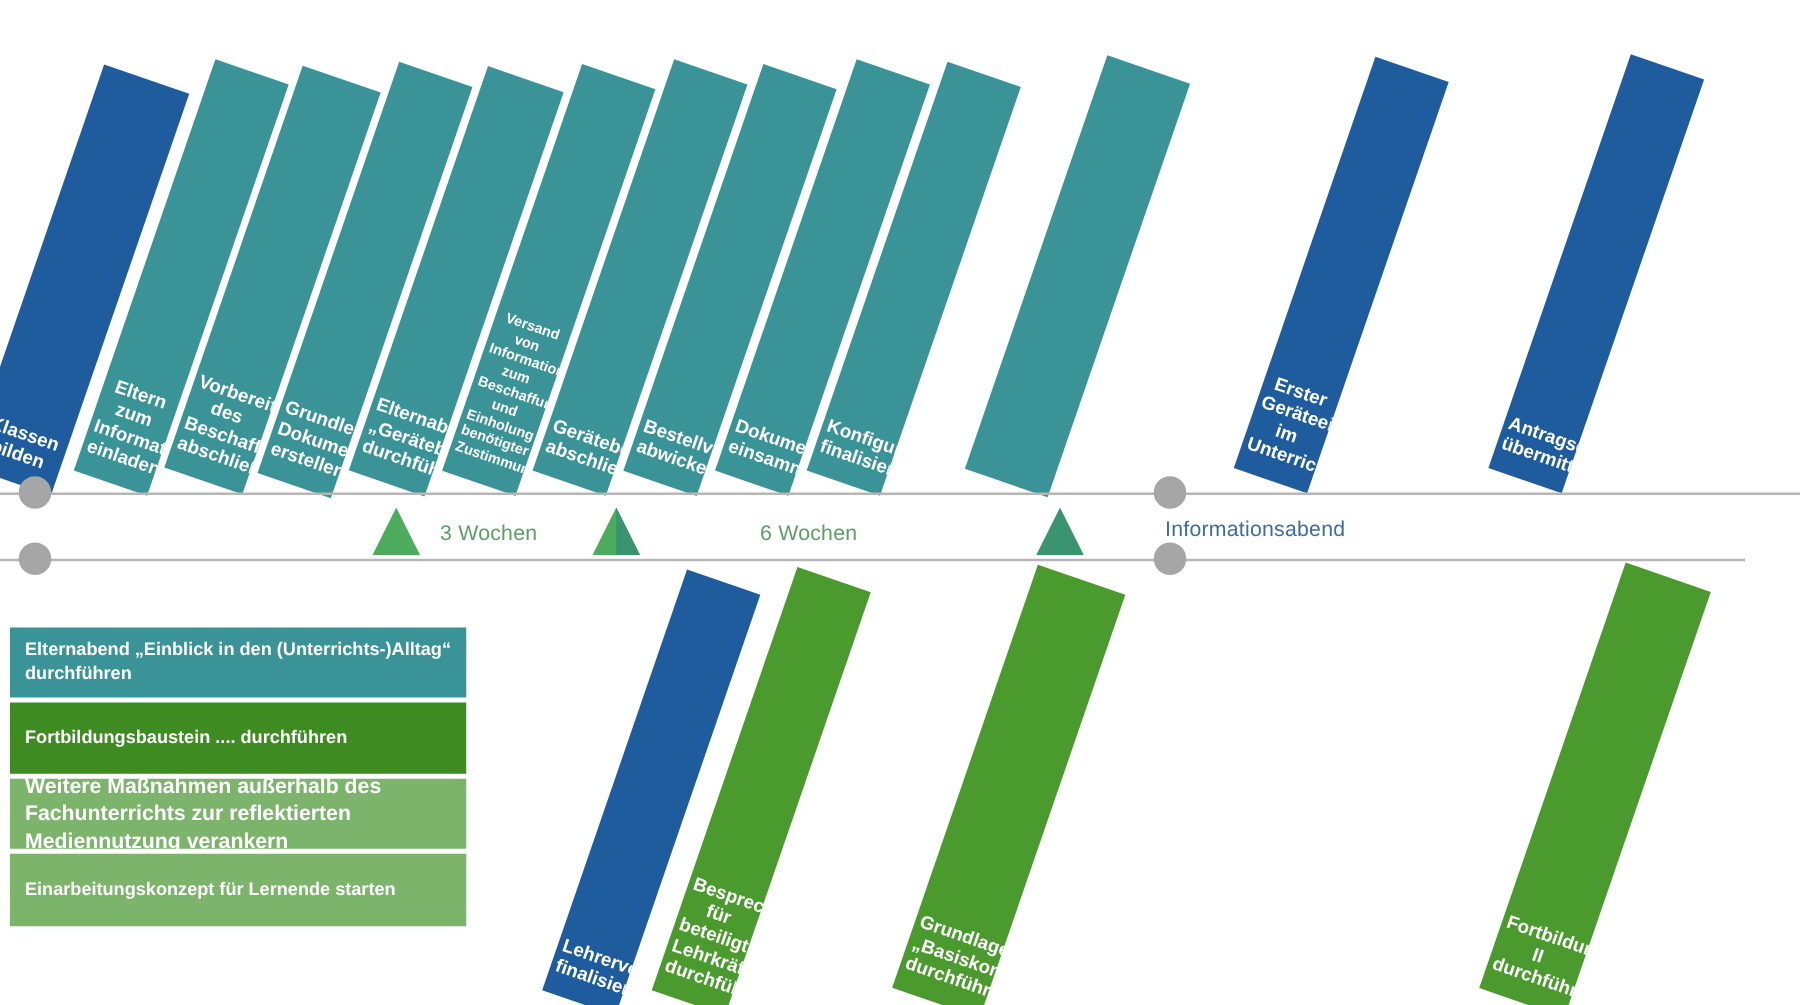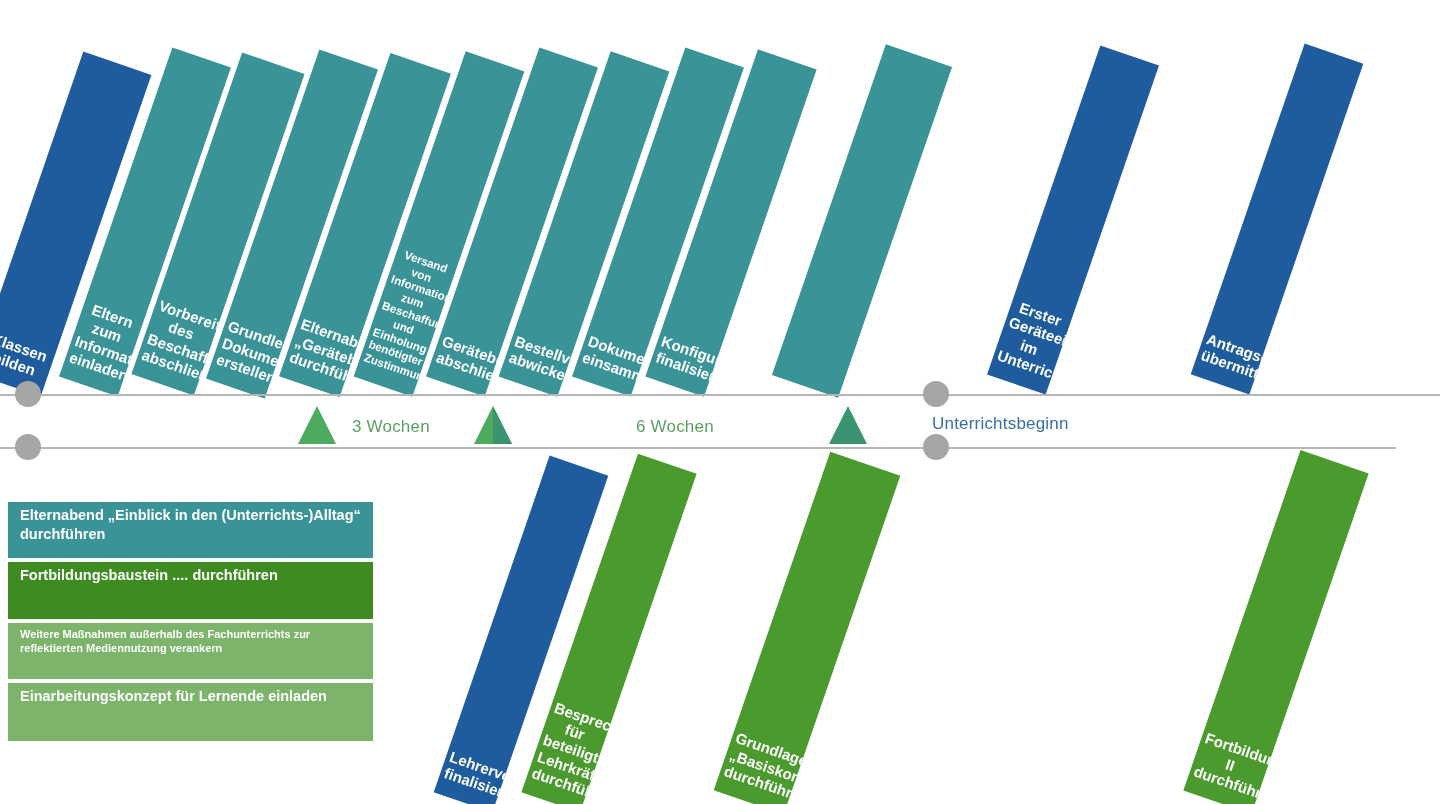"6 Wochen" div.tl-caption { left: 636px -> 608px }
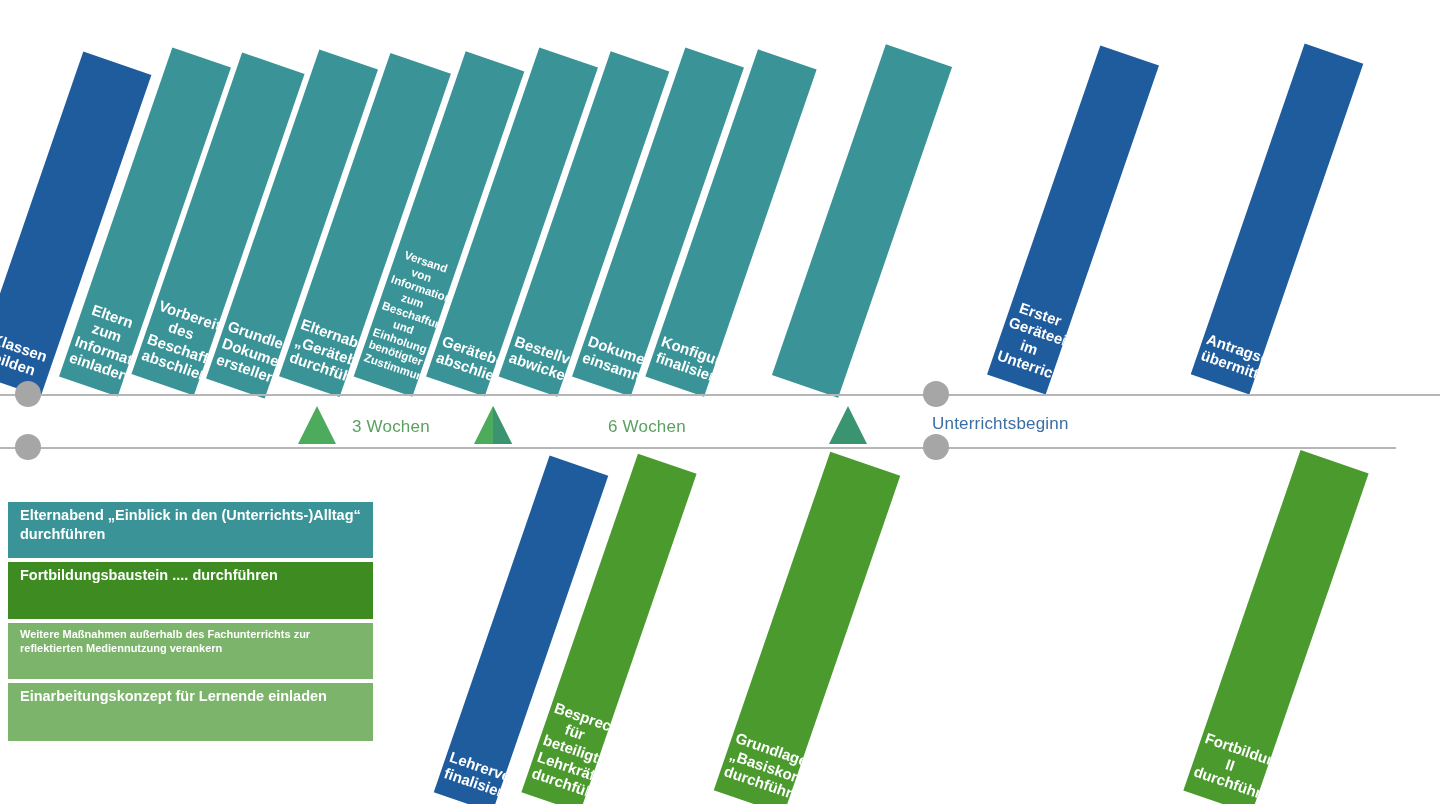"Unterrichtsbeginn" div.tl-caption { text: Unterrichtsbeginn -> Informationsabend }
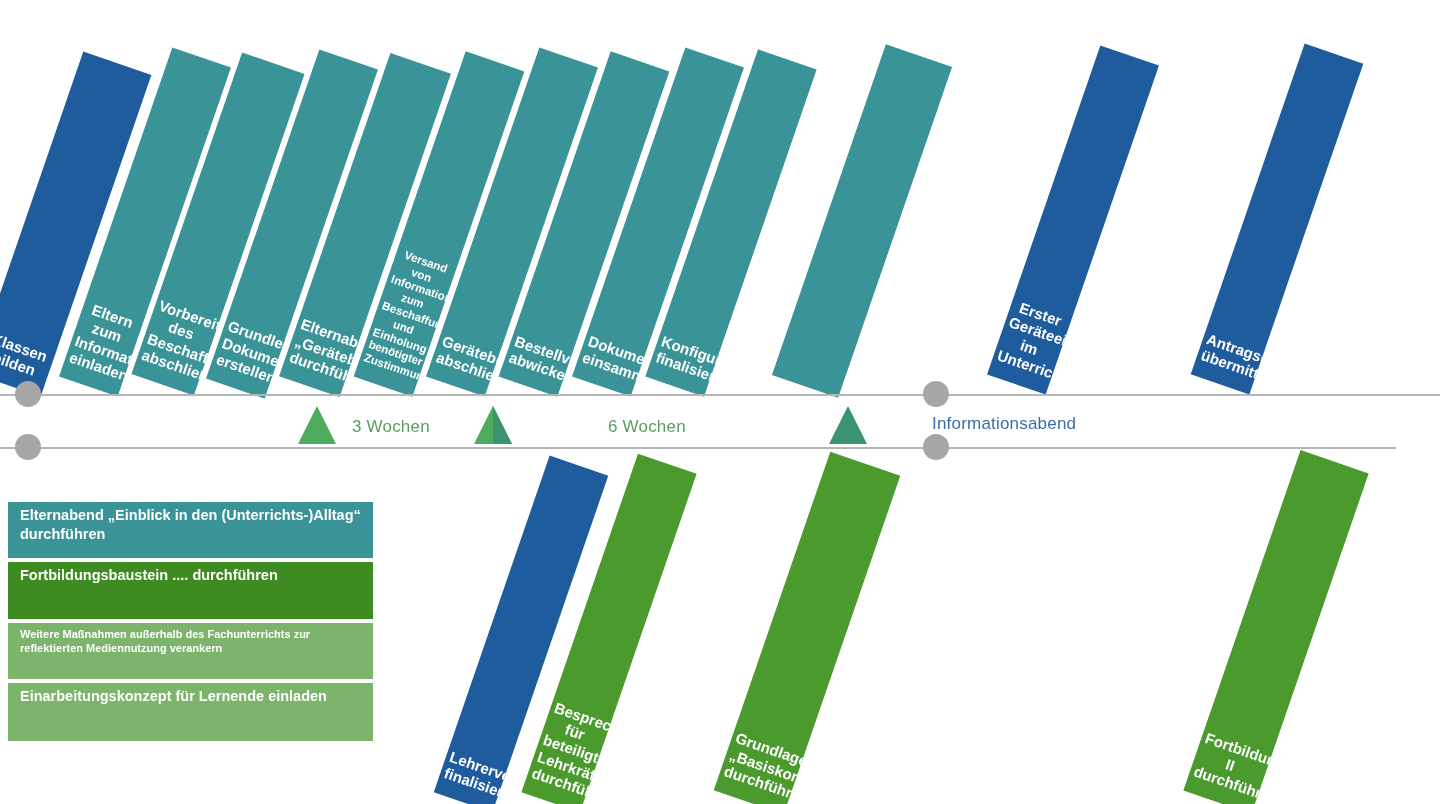"Elternabend „Einblick in den" .leg { align-items: flex-start -> center }
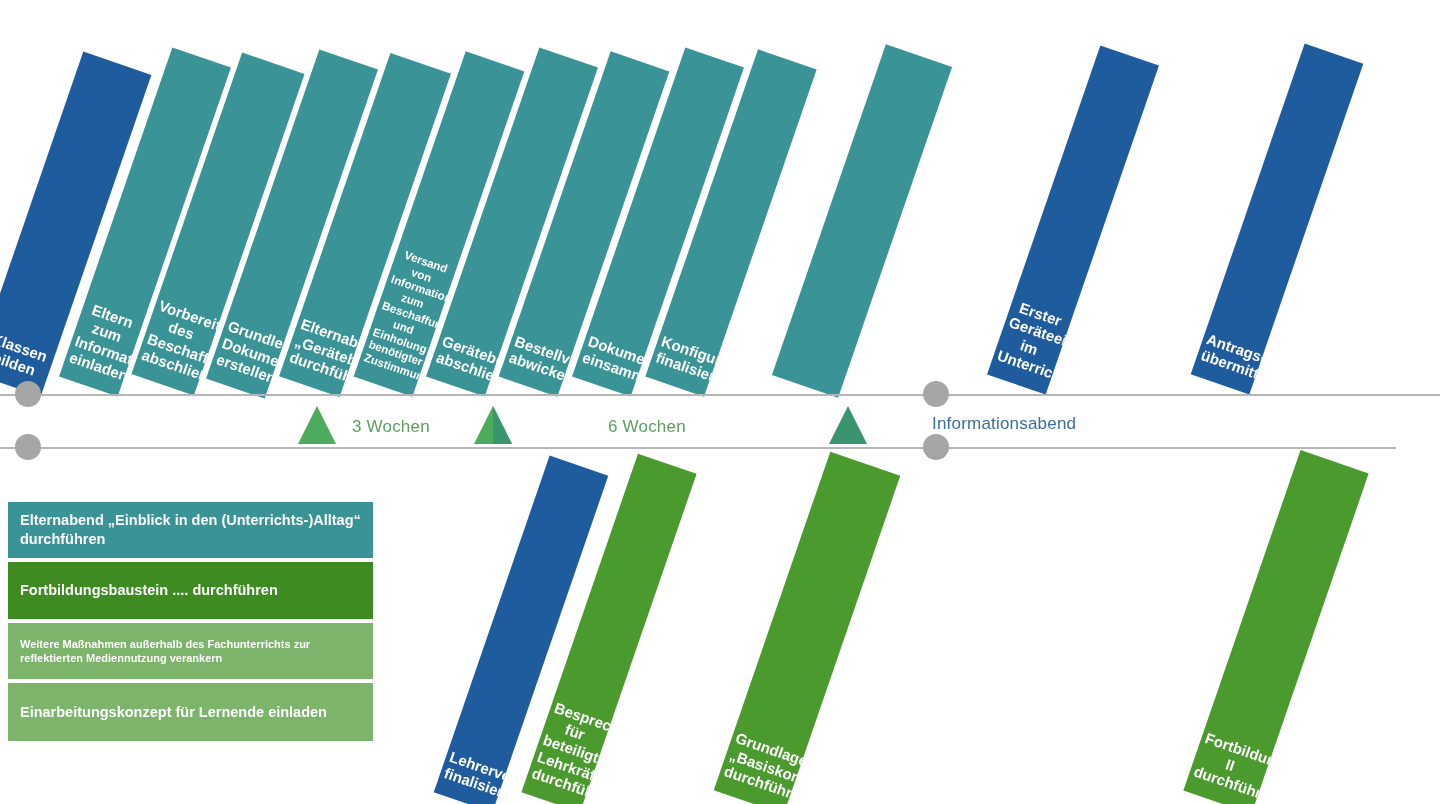"Weitere Maßnahmen außerhalb des" .leg.compact { font-size: 11px -> 17px }
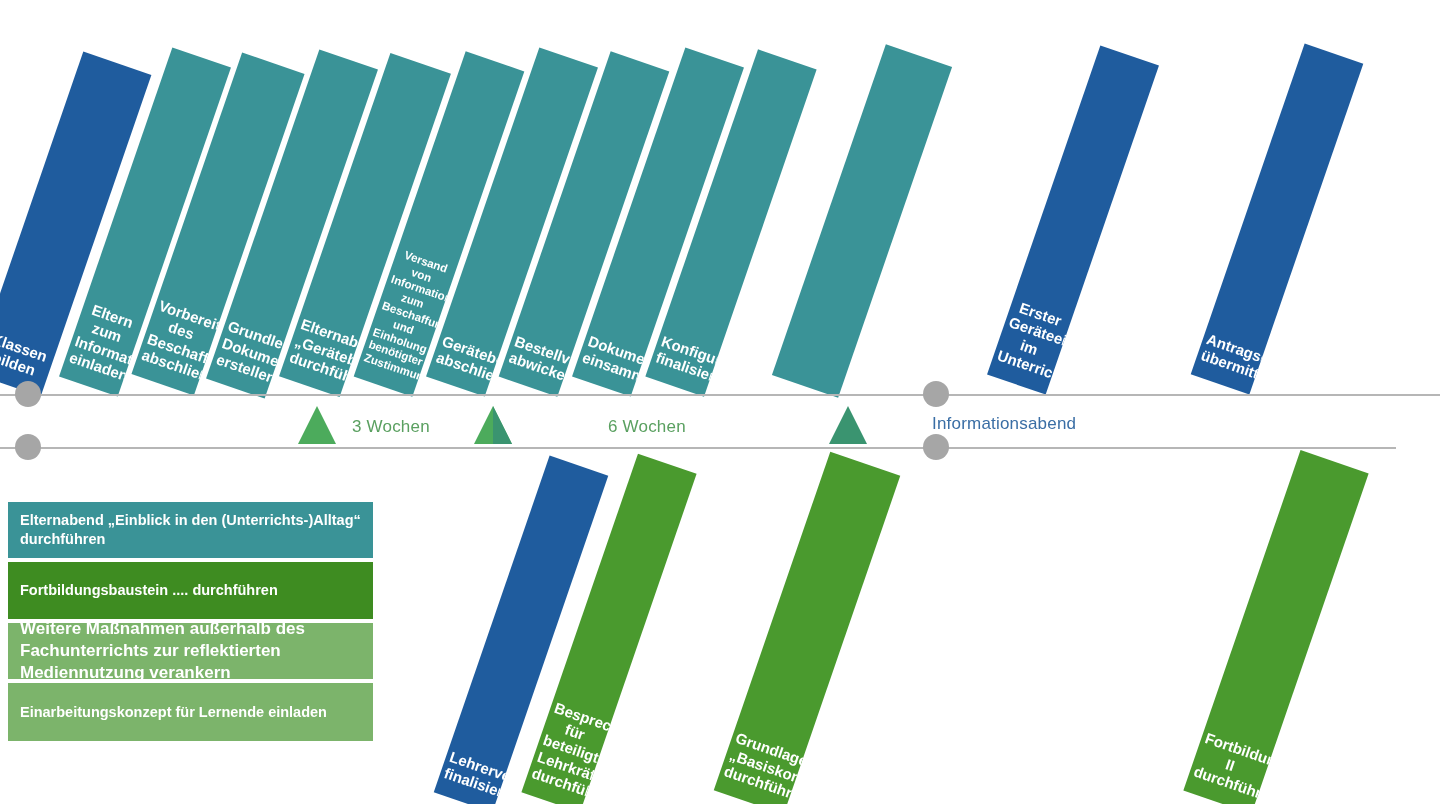"Einarbeitungskonzept für Lernende" span { text: einladen -> starten }
